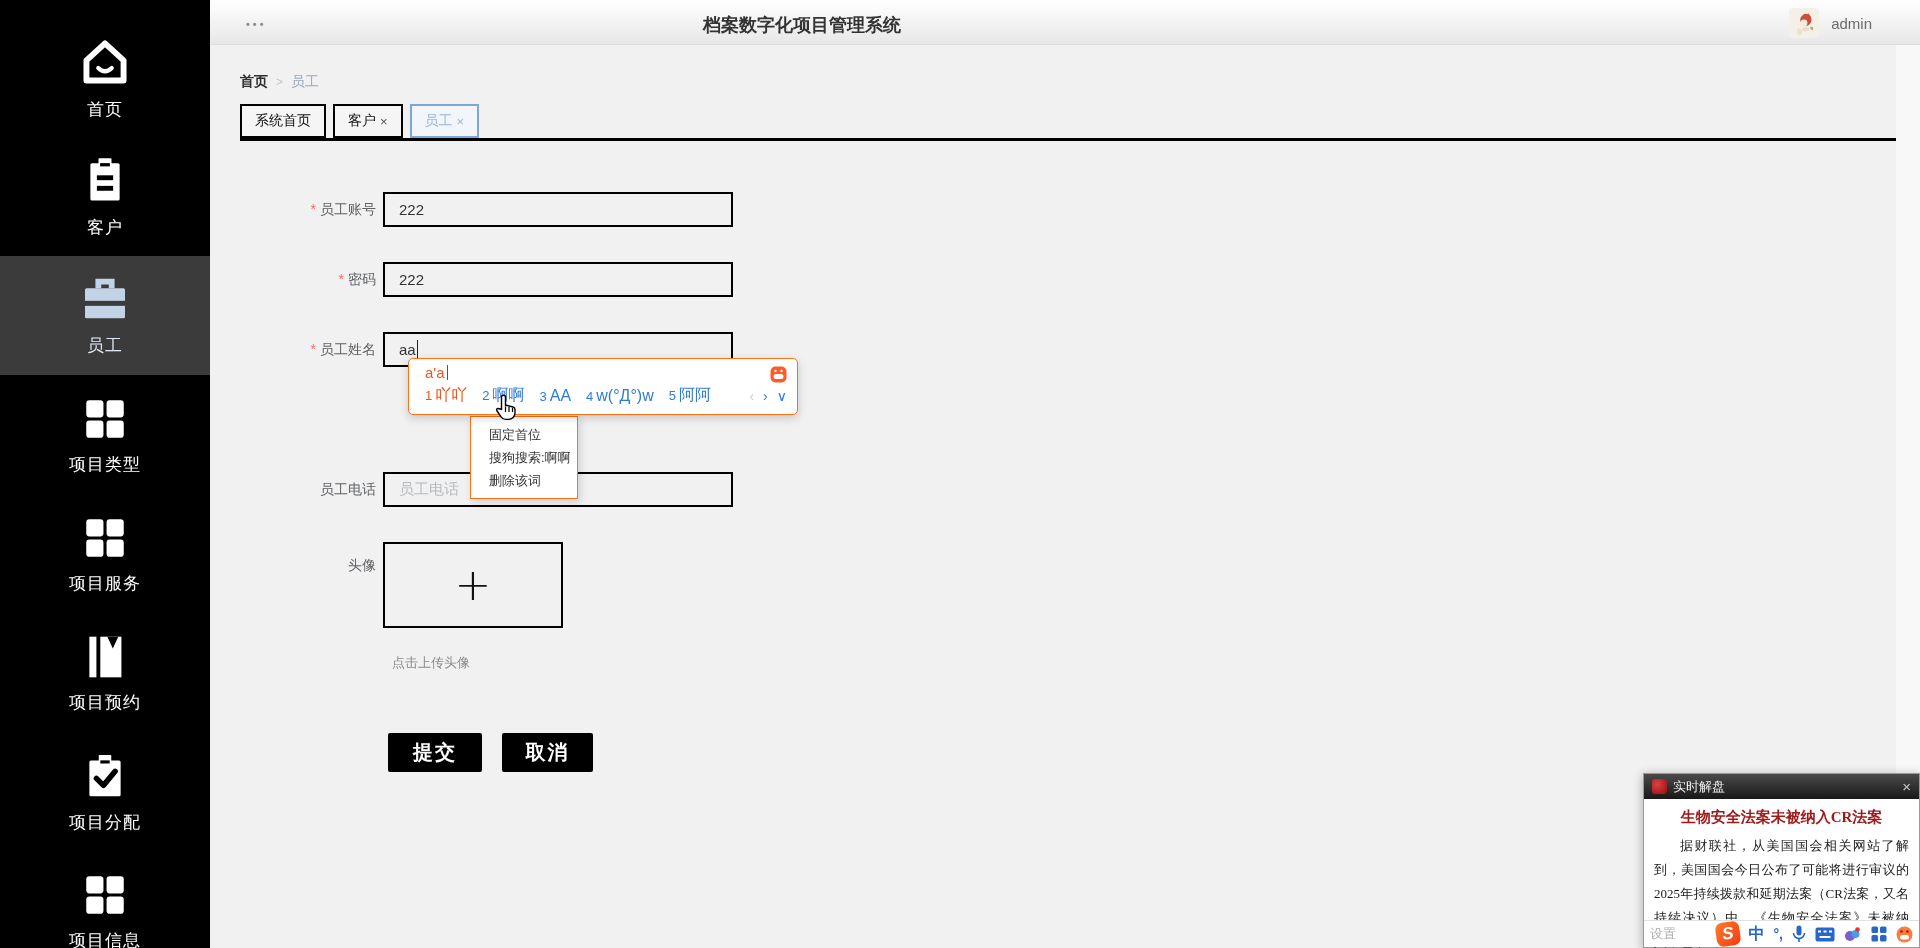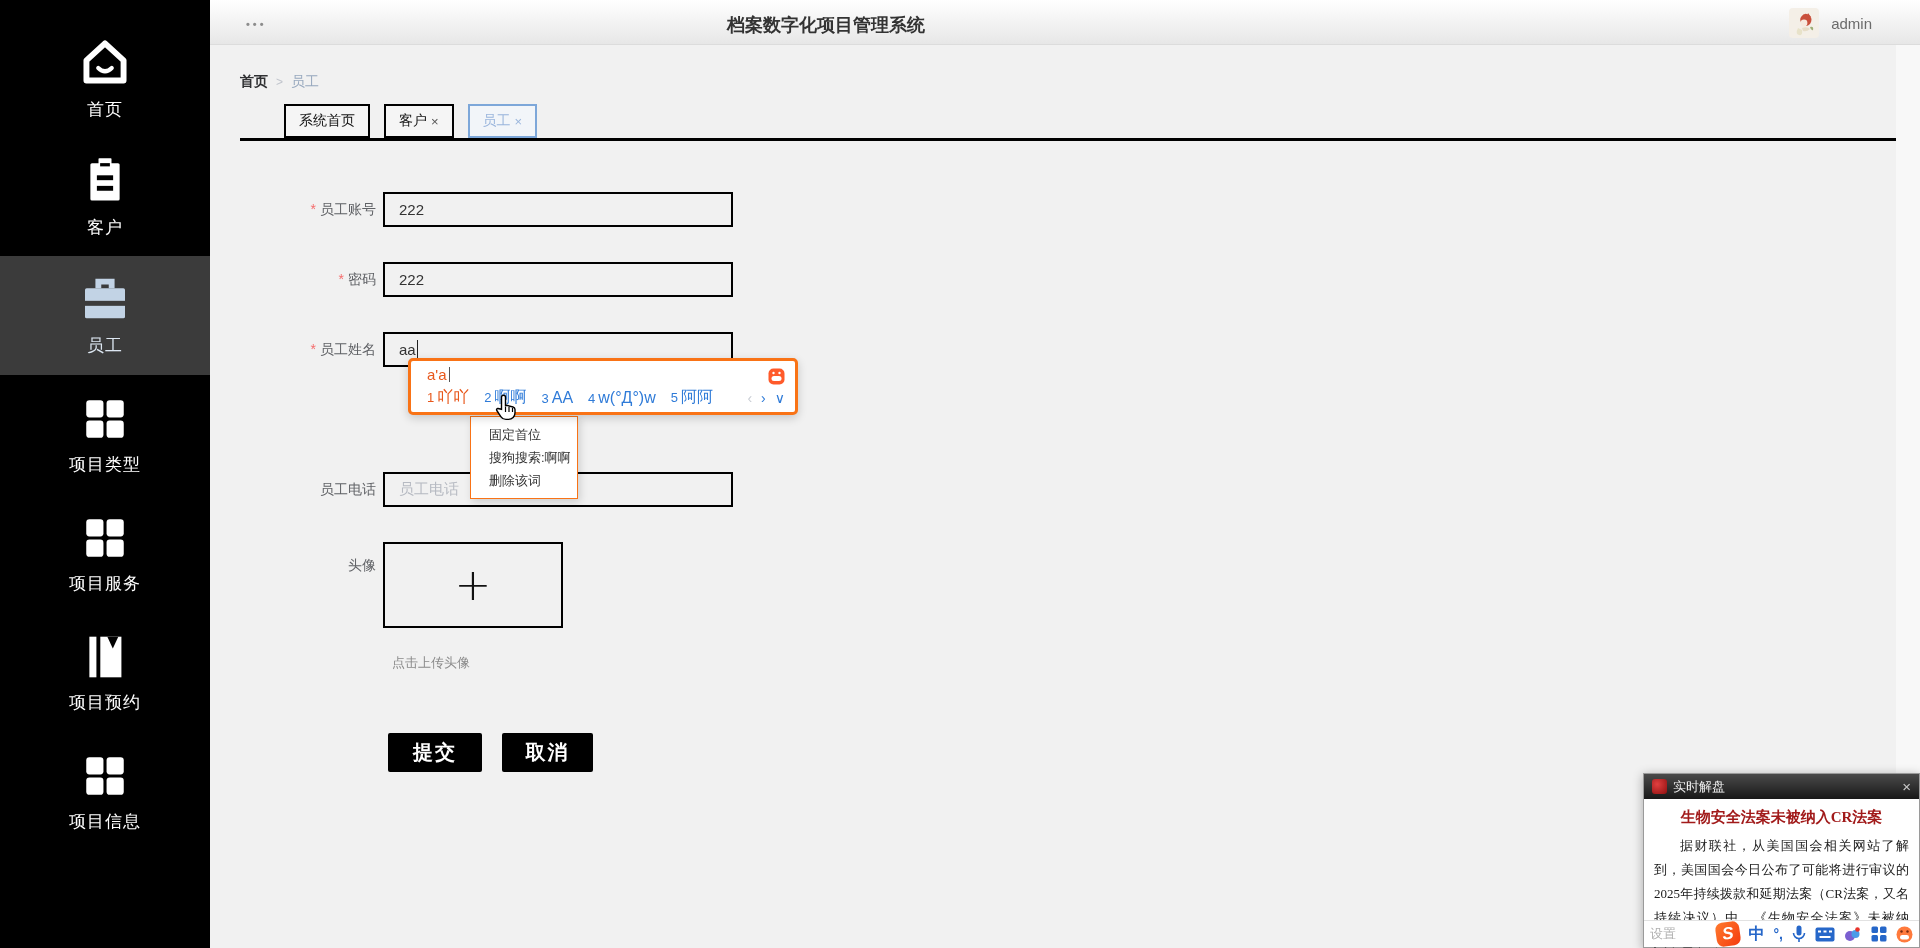"档案数字化项目管理系统" .app-title { margin-left: 24px -> none }
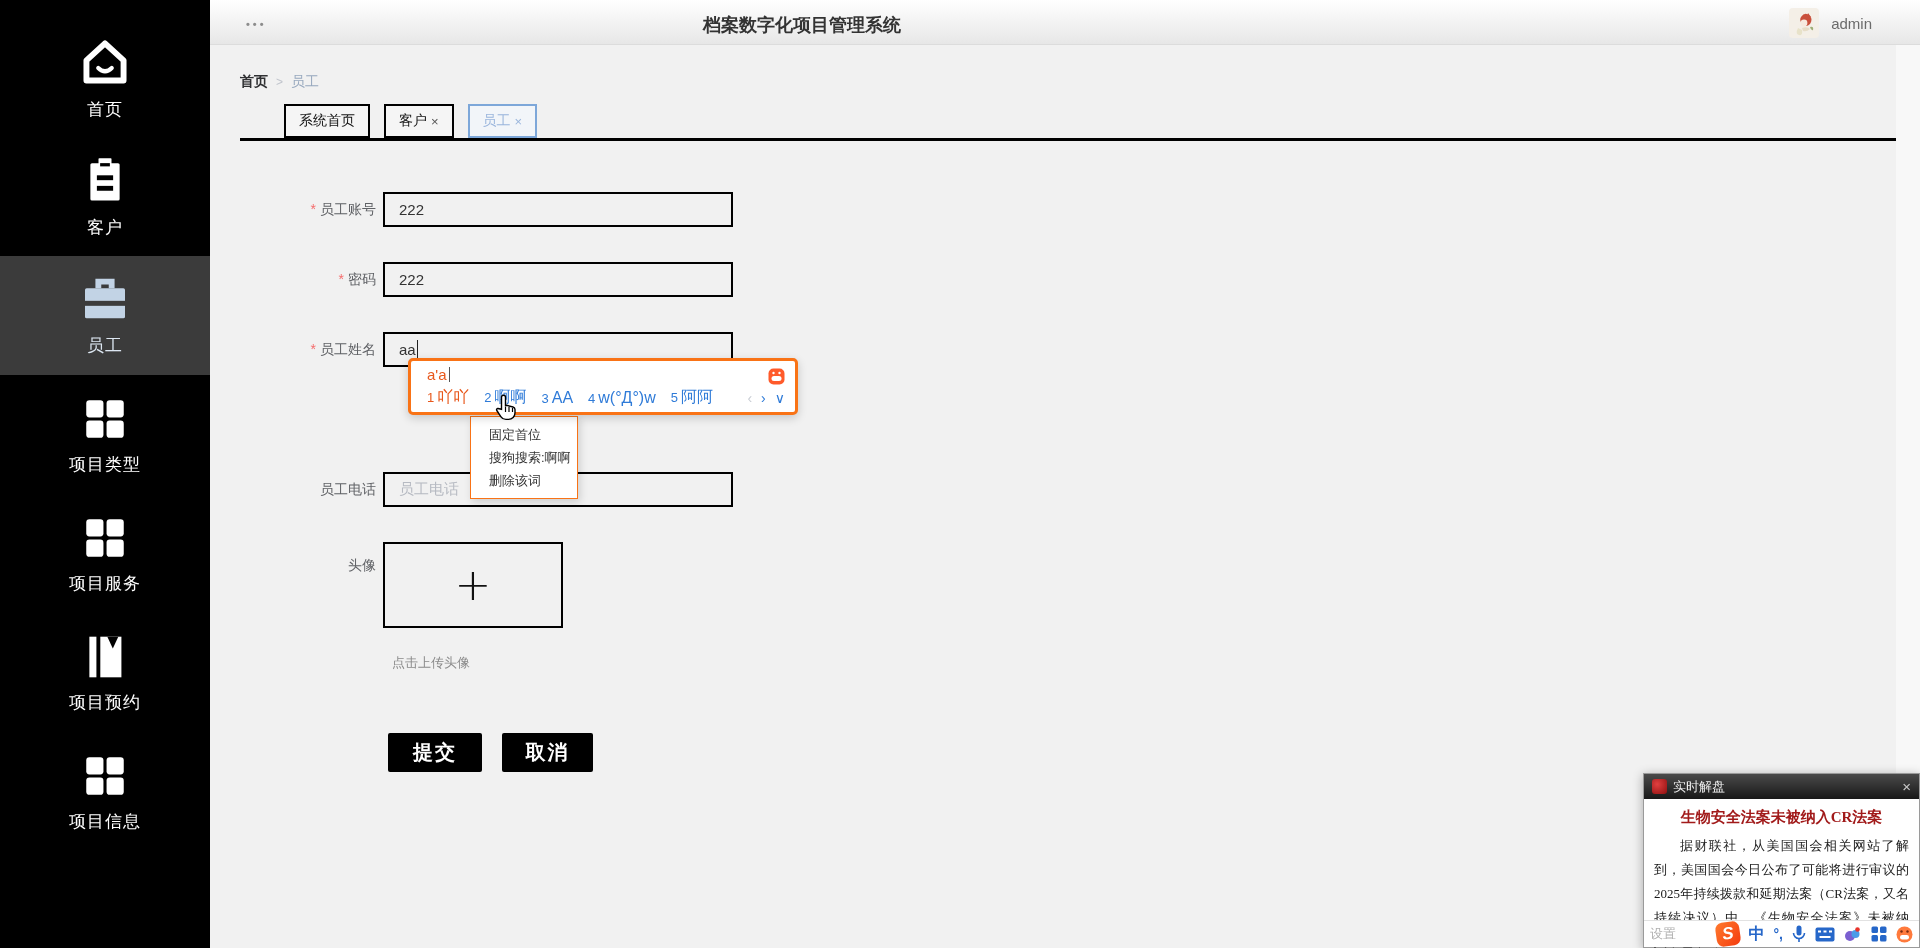"系统首页" .tabbar { gap: 14px -> 7px; margin-left: 44px -> none }
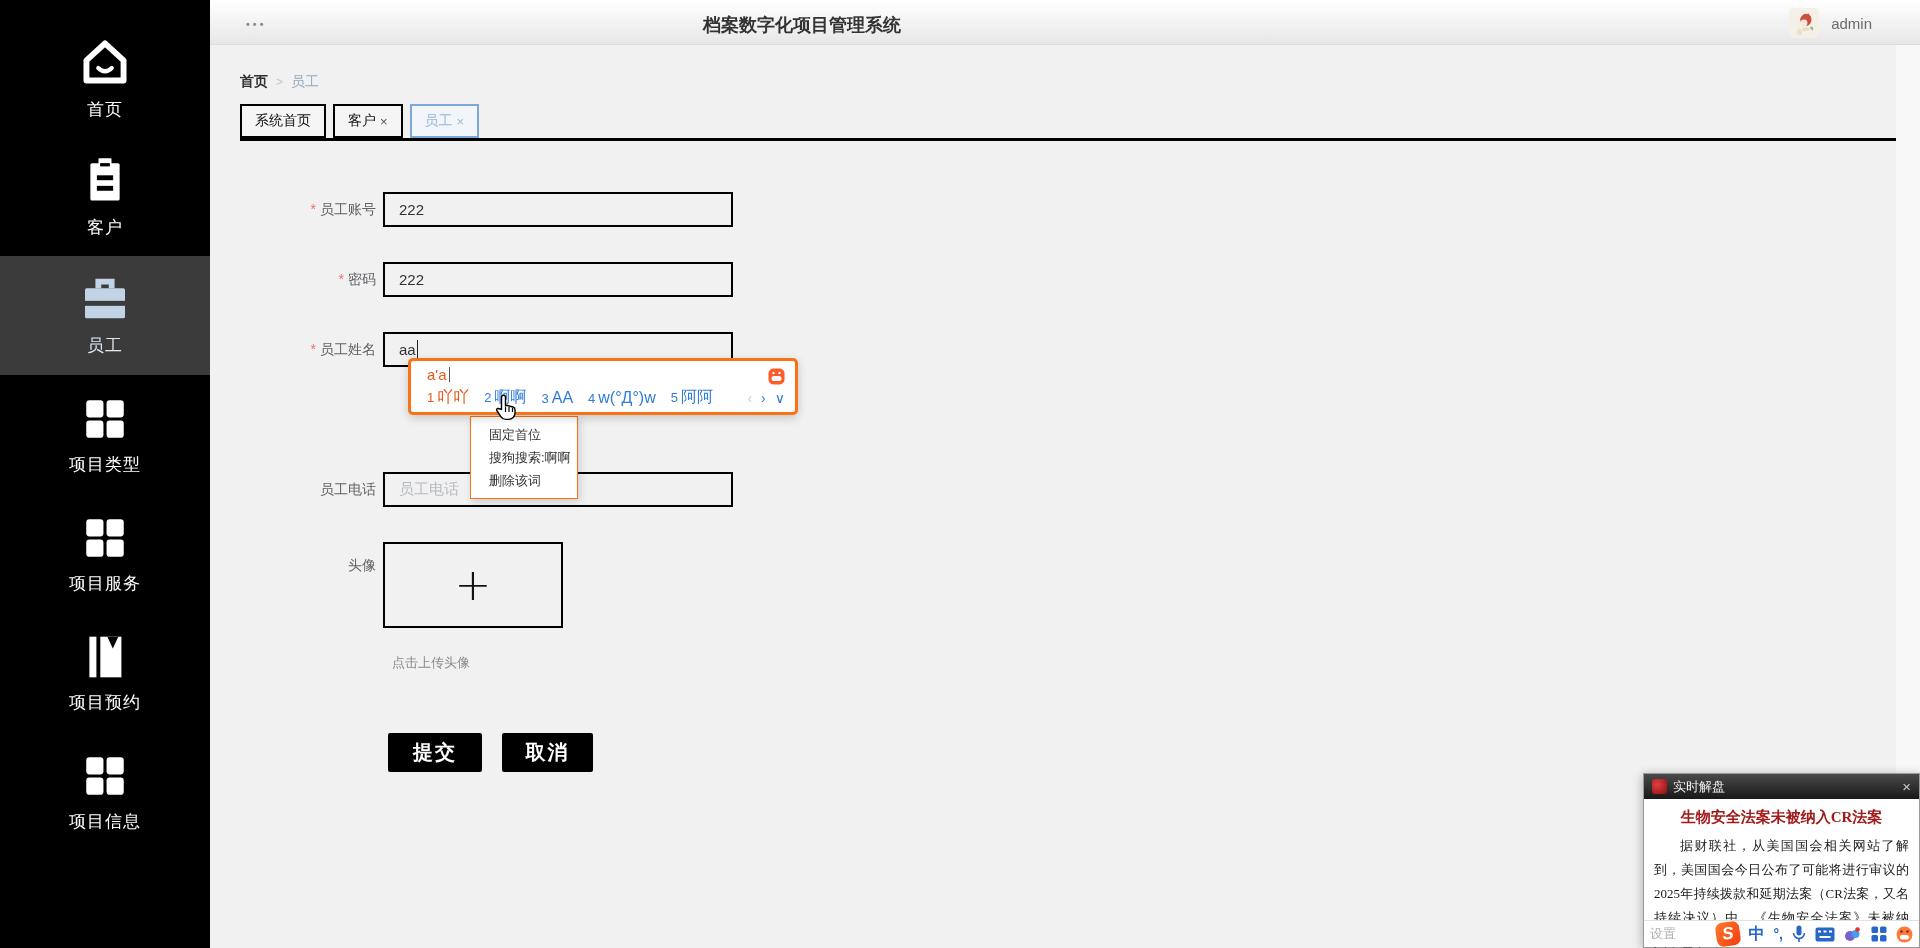"a'a" .ime-pop { border: 3px solid #f97316 -> 1px solid #f97316 }
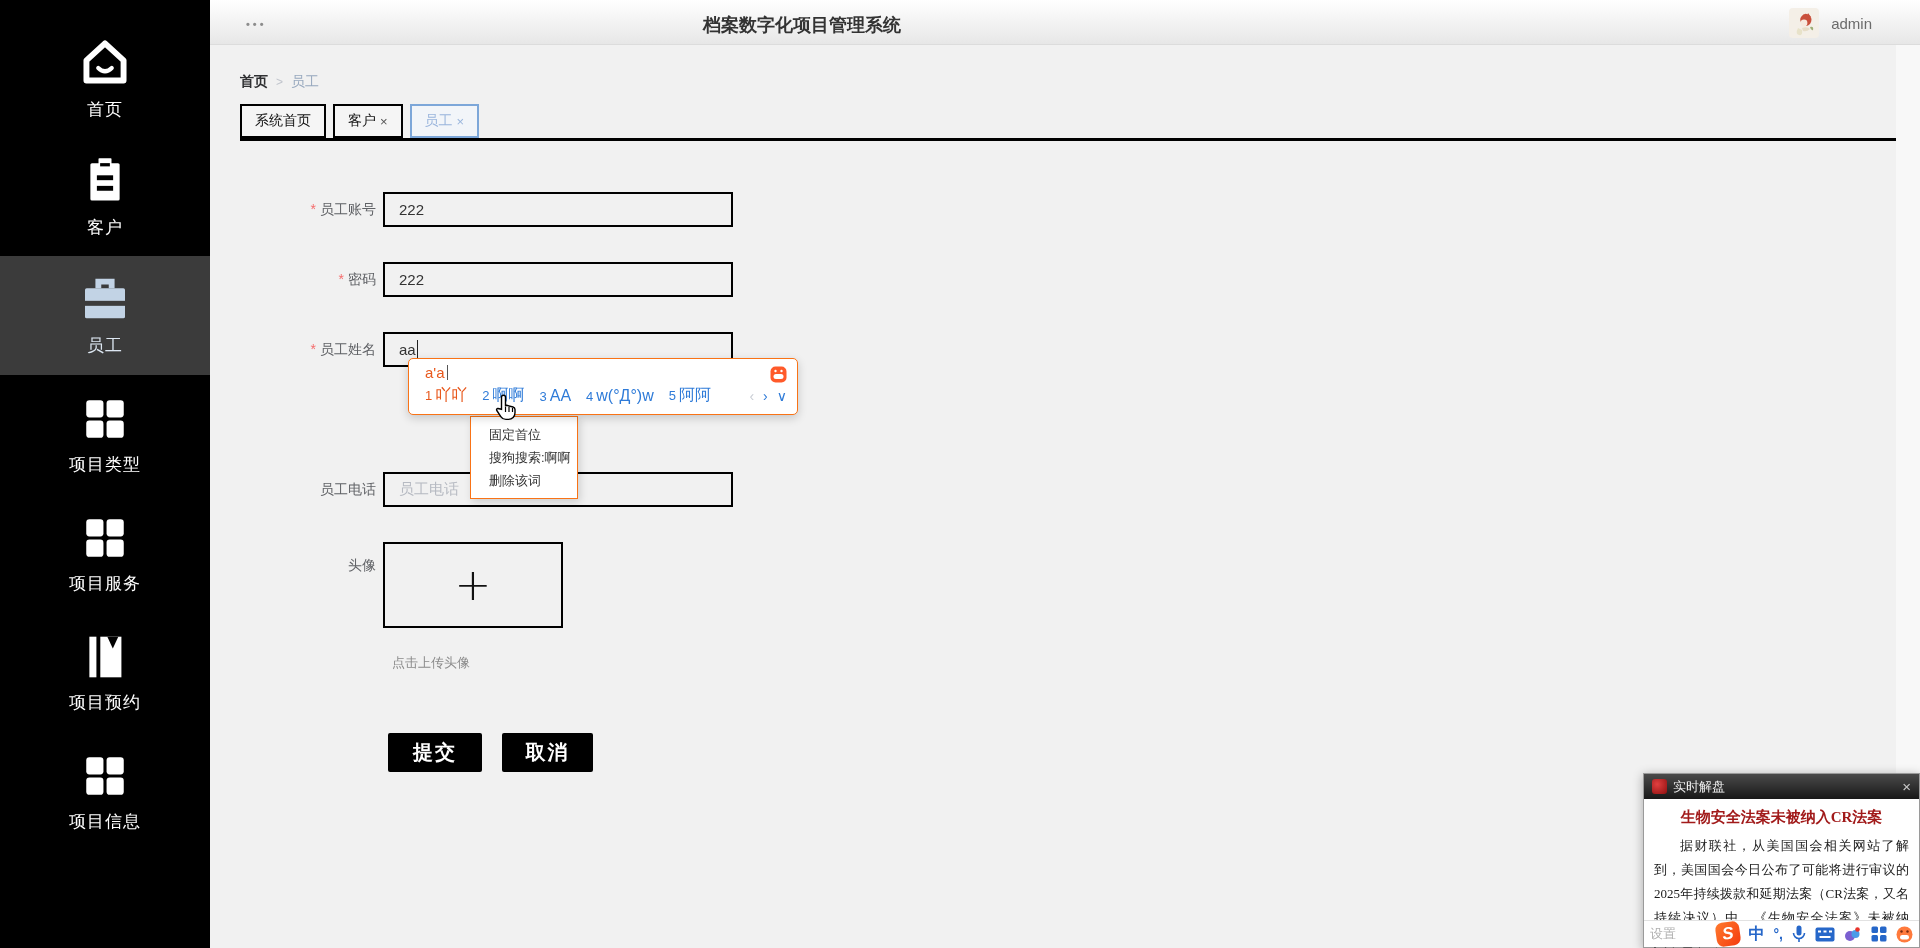"项目分配" div.side-item { html: none -> <div> <svg> <rect></rect> <rect></rect> <rect></rect> <path></path> </svg> <div>项目分配</div> </div> }
